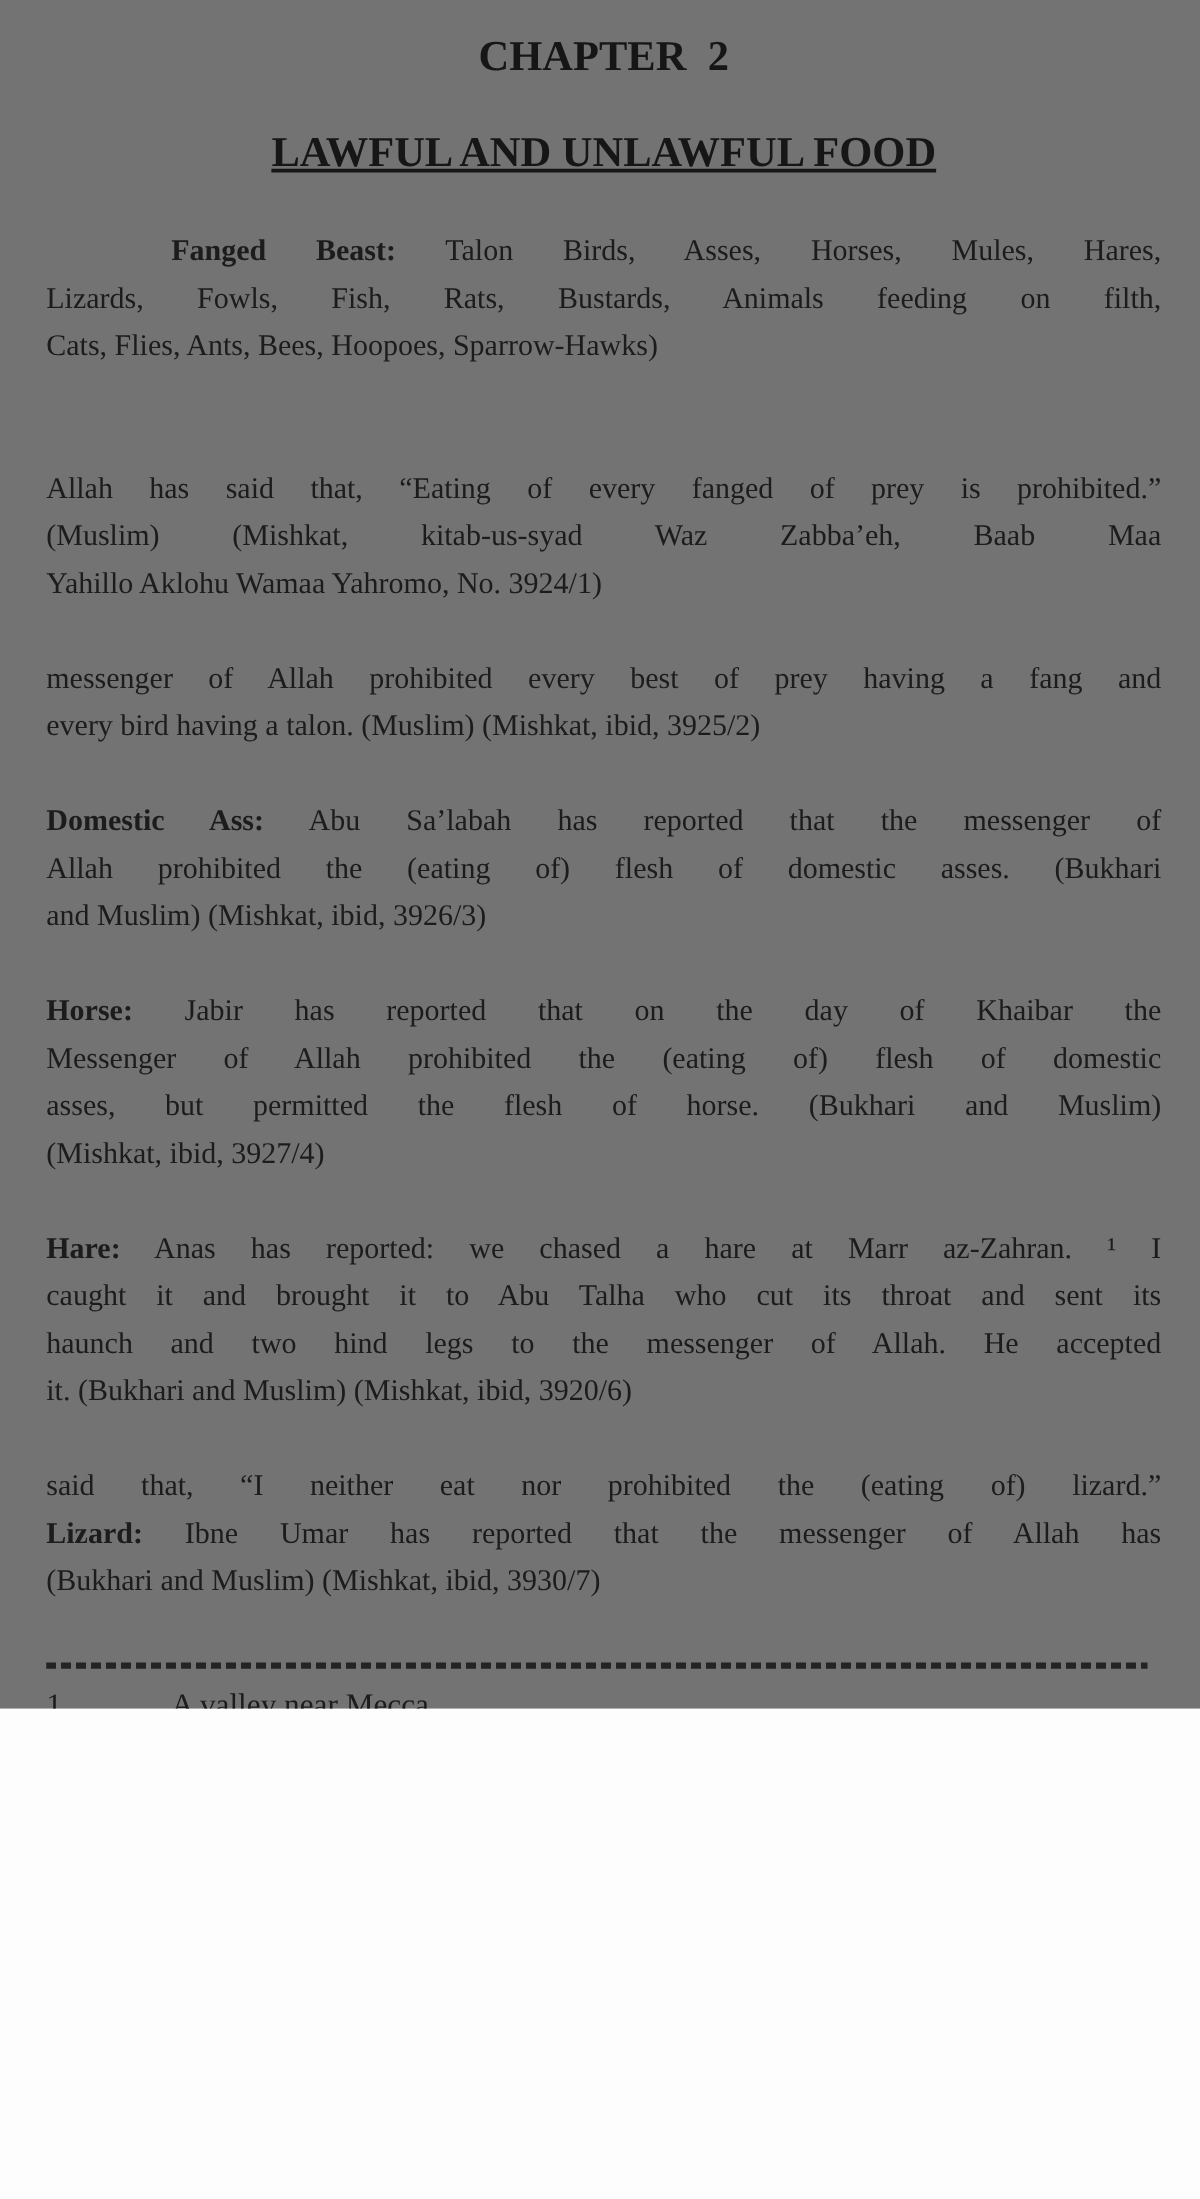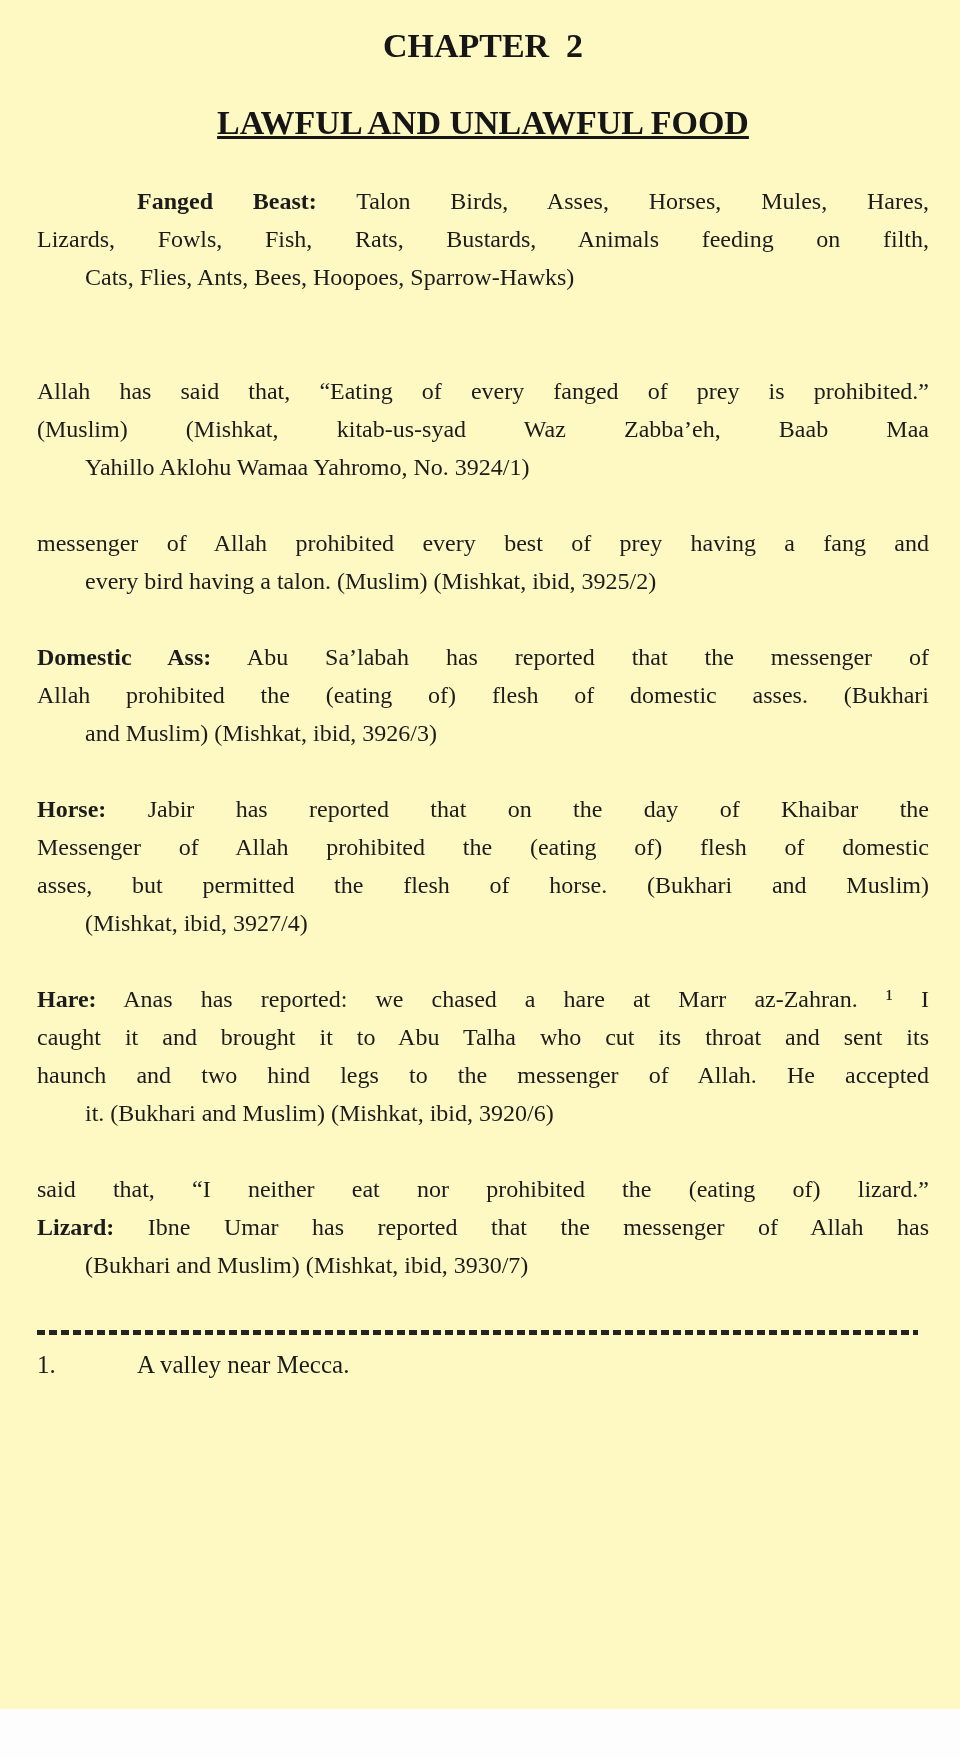"CHAPTER 2" .page { background: #fef9c3 -> #737373; height: 1709px -> 1367px }
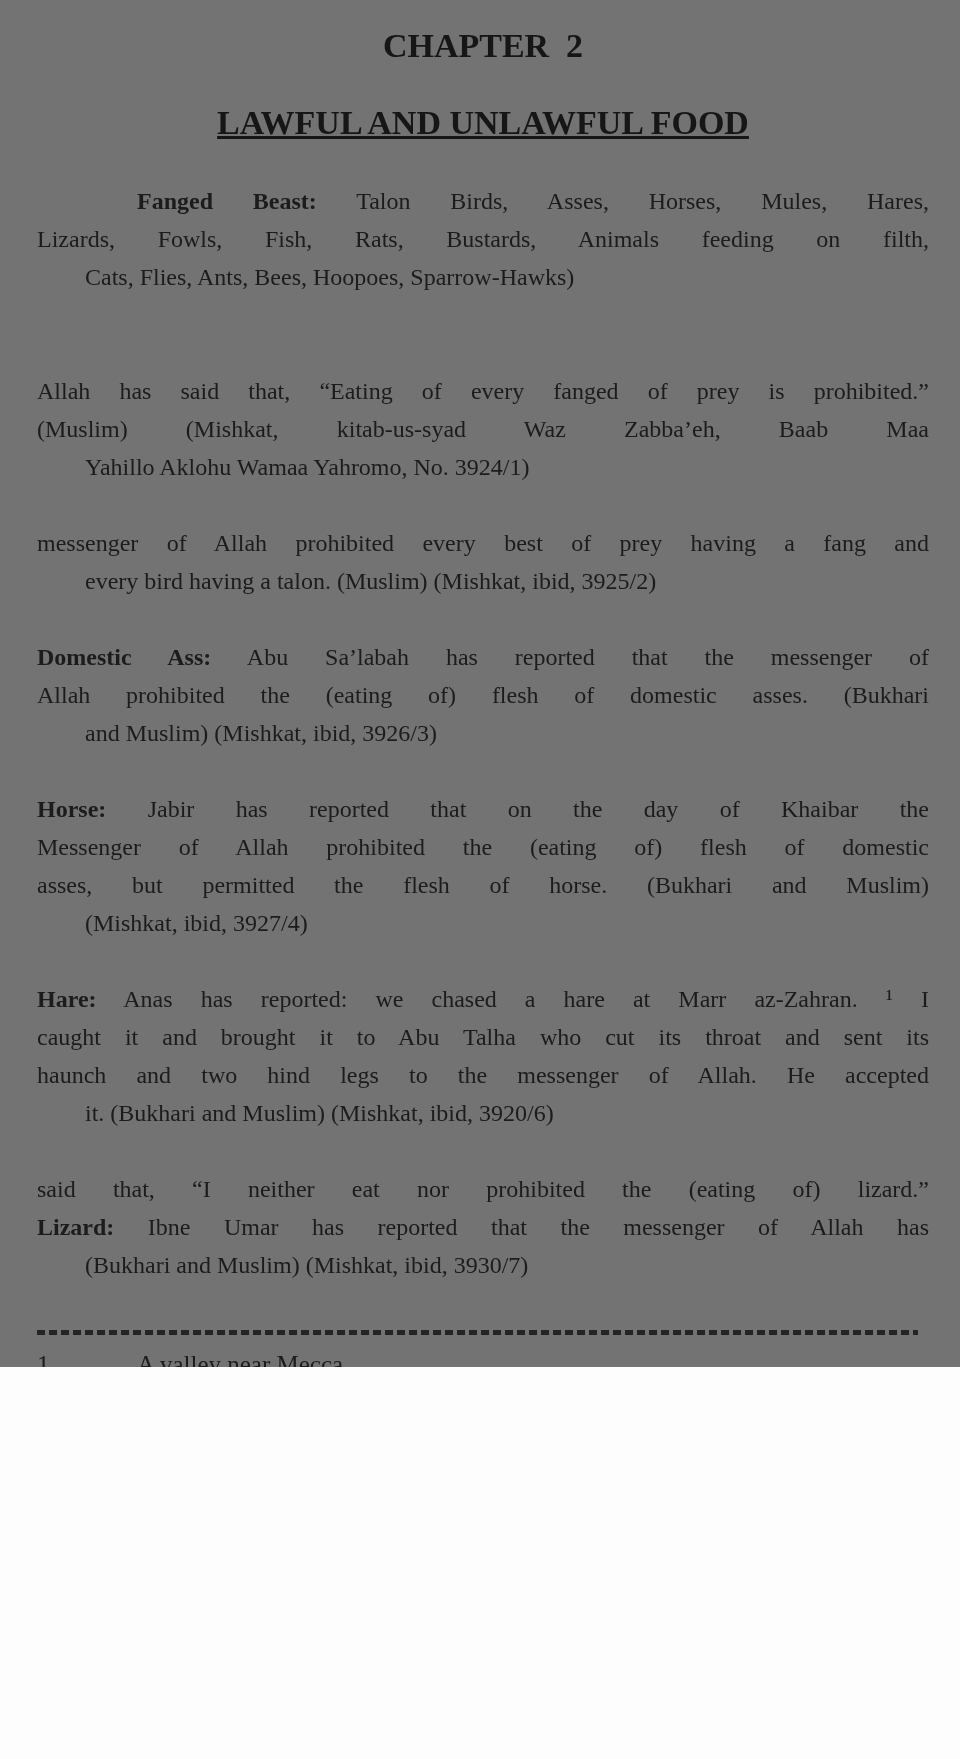"Cats, Flies, Ants, Bees, Hoopoes," .line.last { margin-left: 48px -> none }
